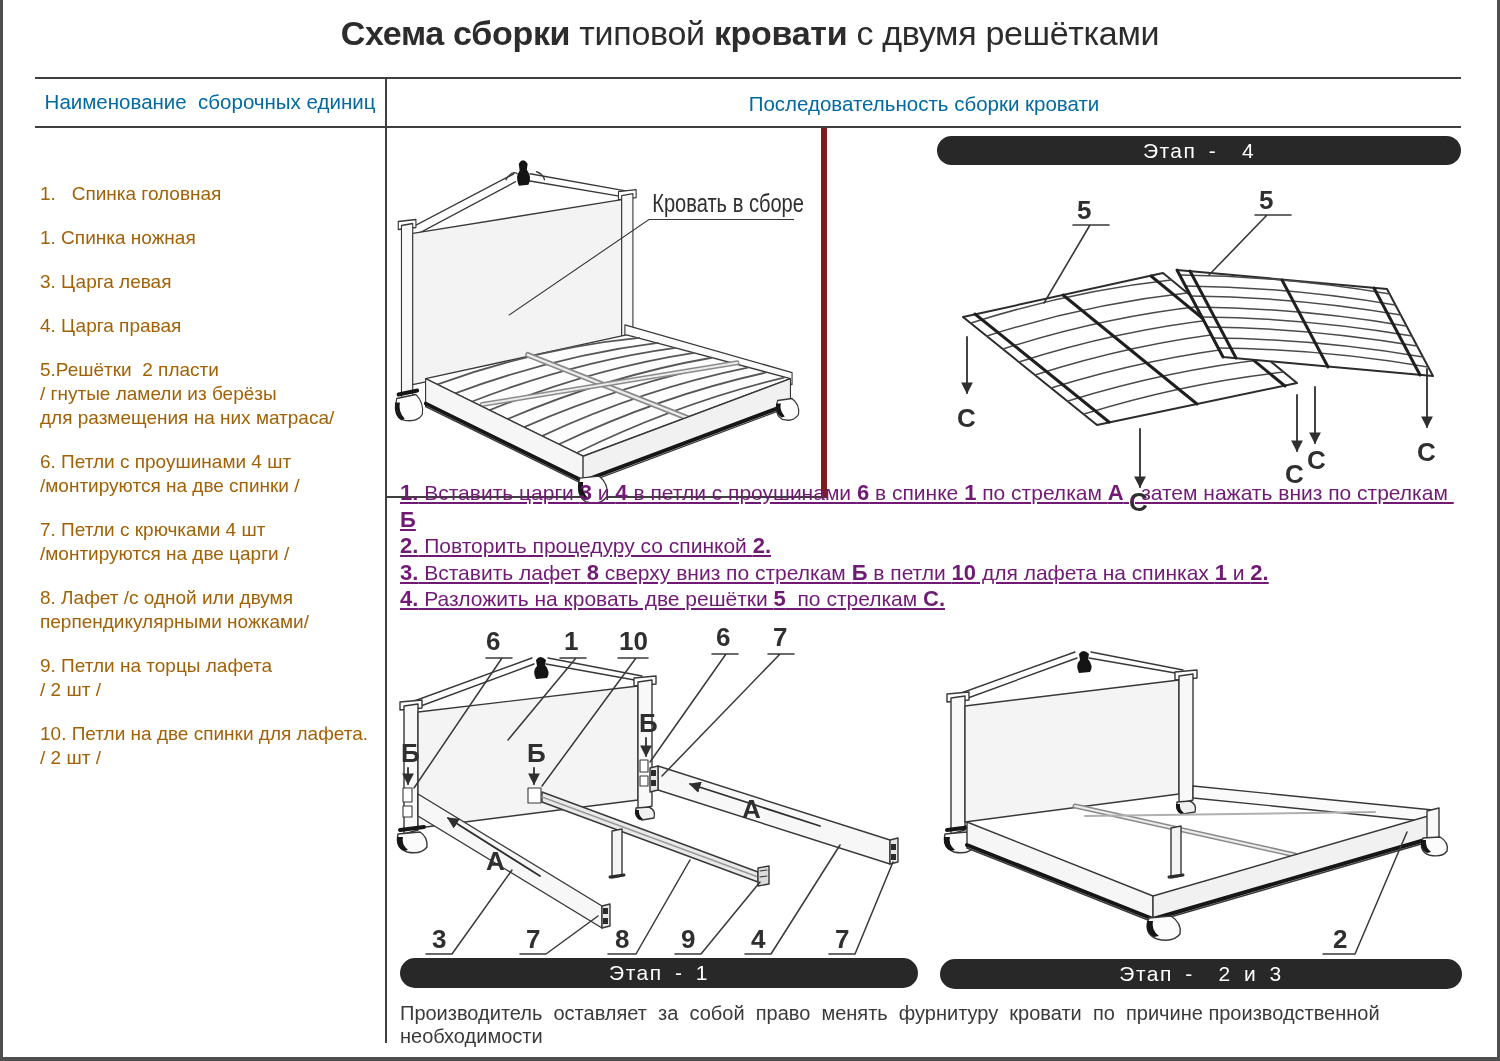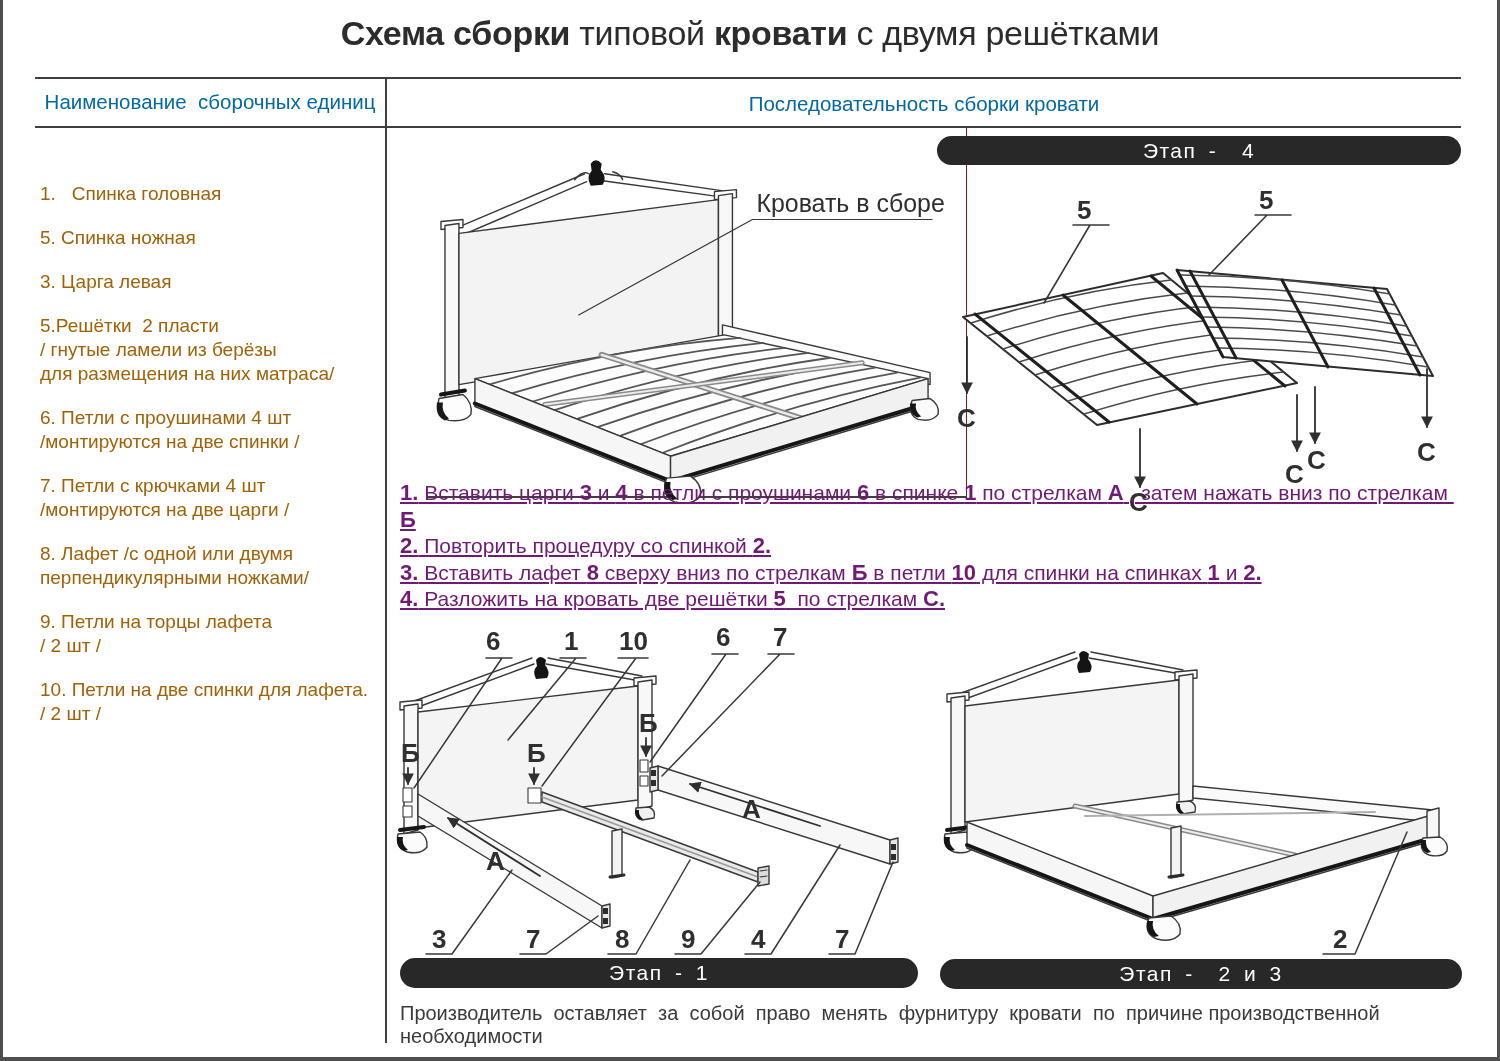"Кровать в сборе" .bed-box { border-right: 1px solid #7f1d1d -> 6px solid #7f1d1d; margin-left: 40px -> none; width: 540px -> 440px }
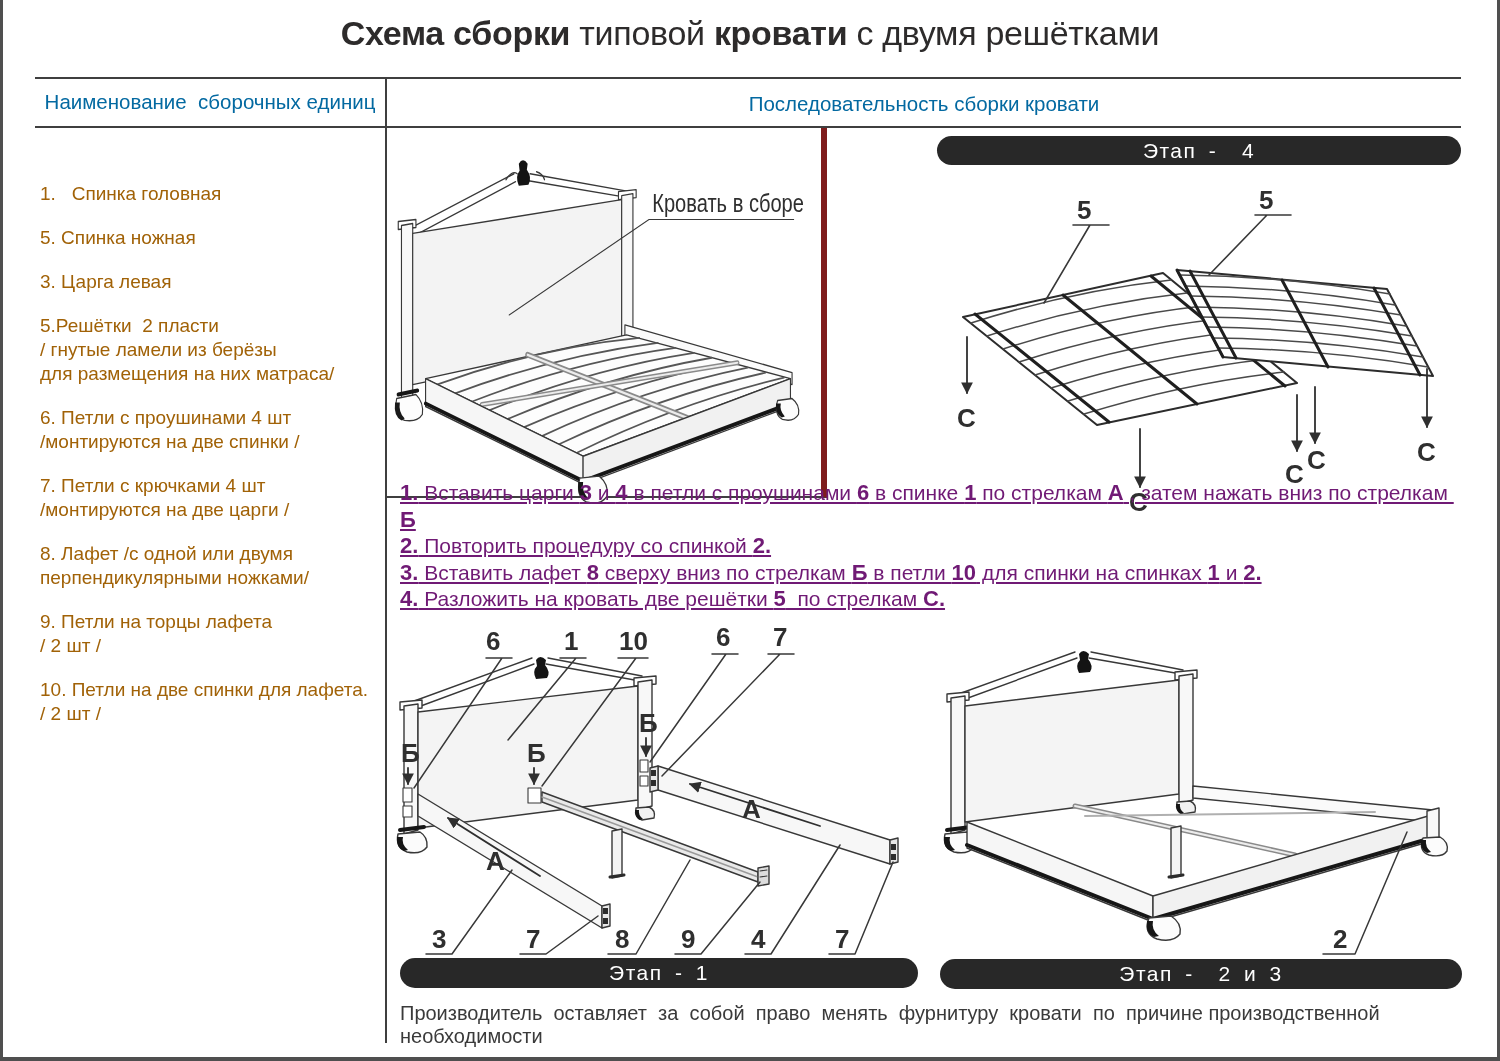"5. Спинка ножная" div.pline { text: 5 -> 1 }
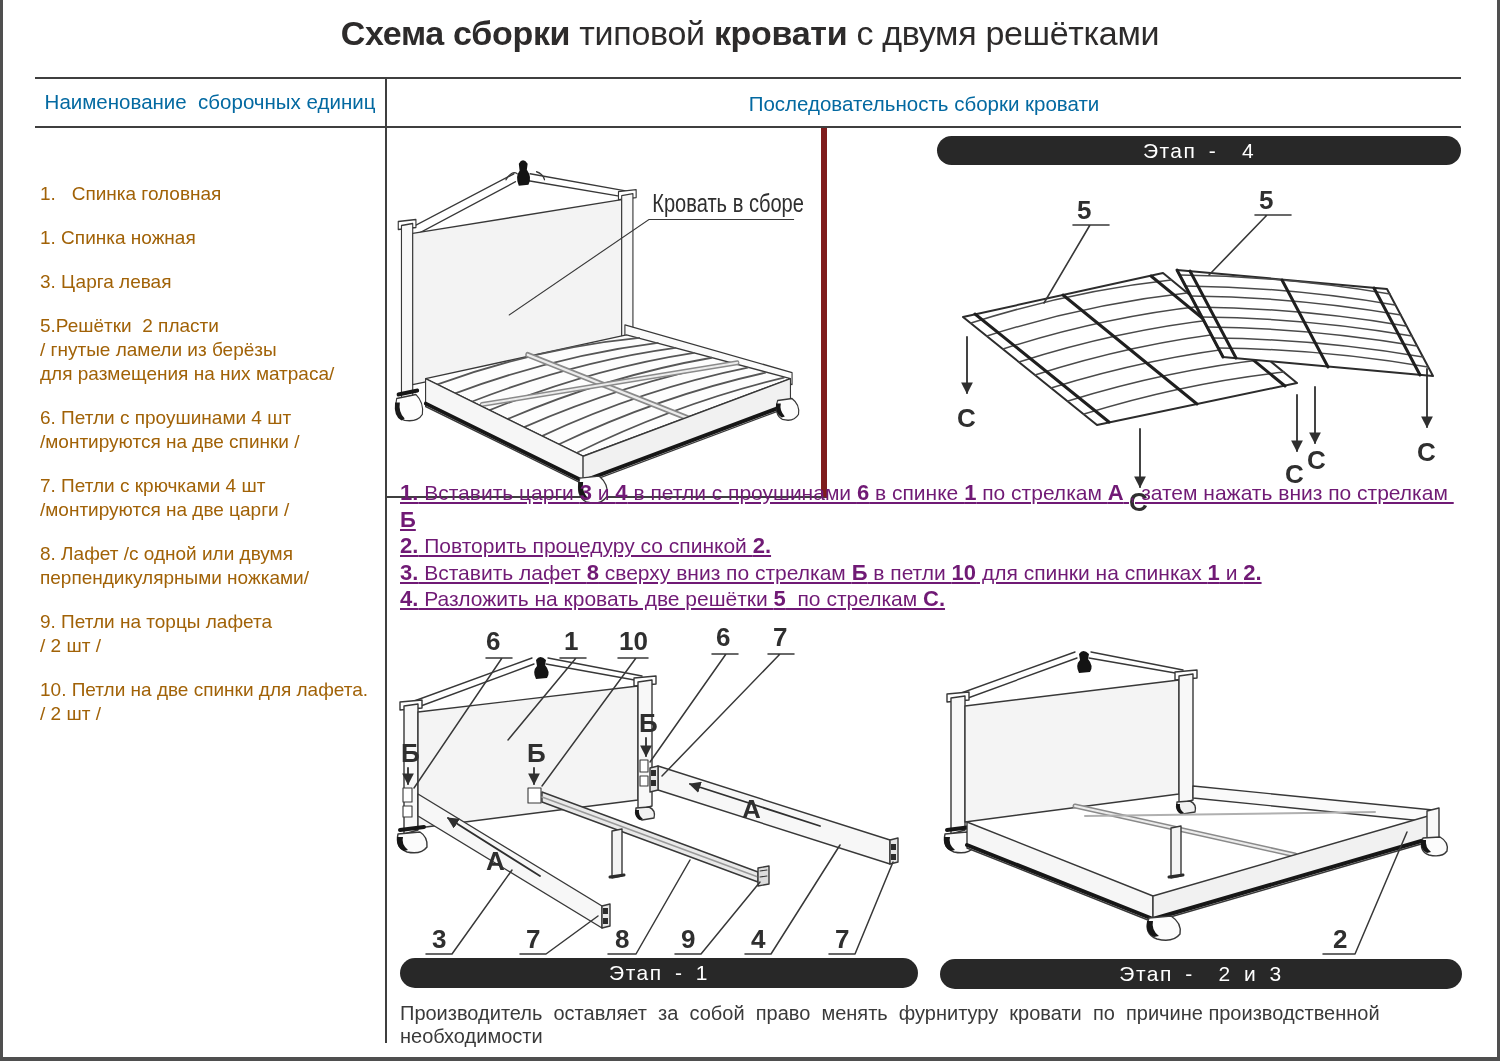"4. Царга правая" div.part { html: none -> <div> <div>4. Царга правая</div> </div> }
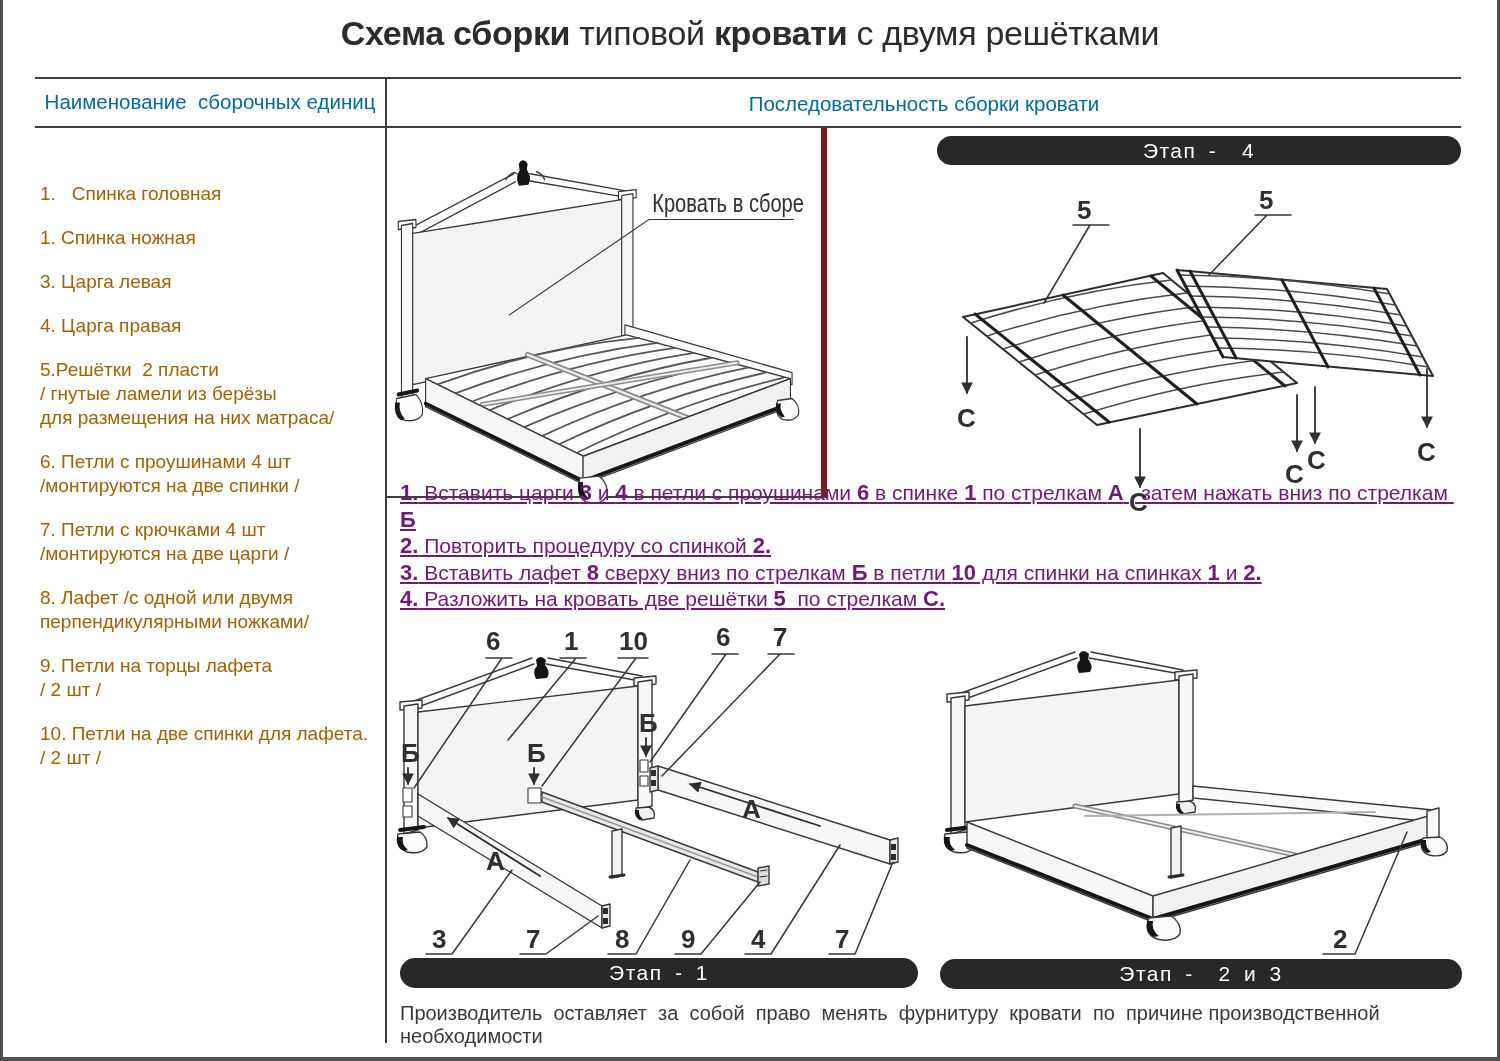"для спинки на спинках" span { text: спинки -> лафета }
